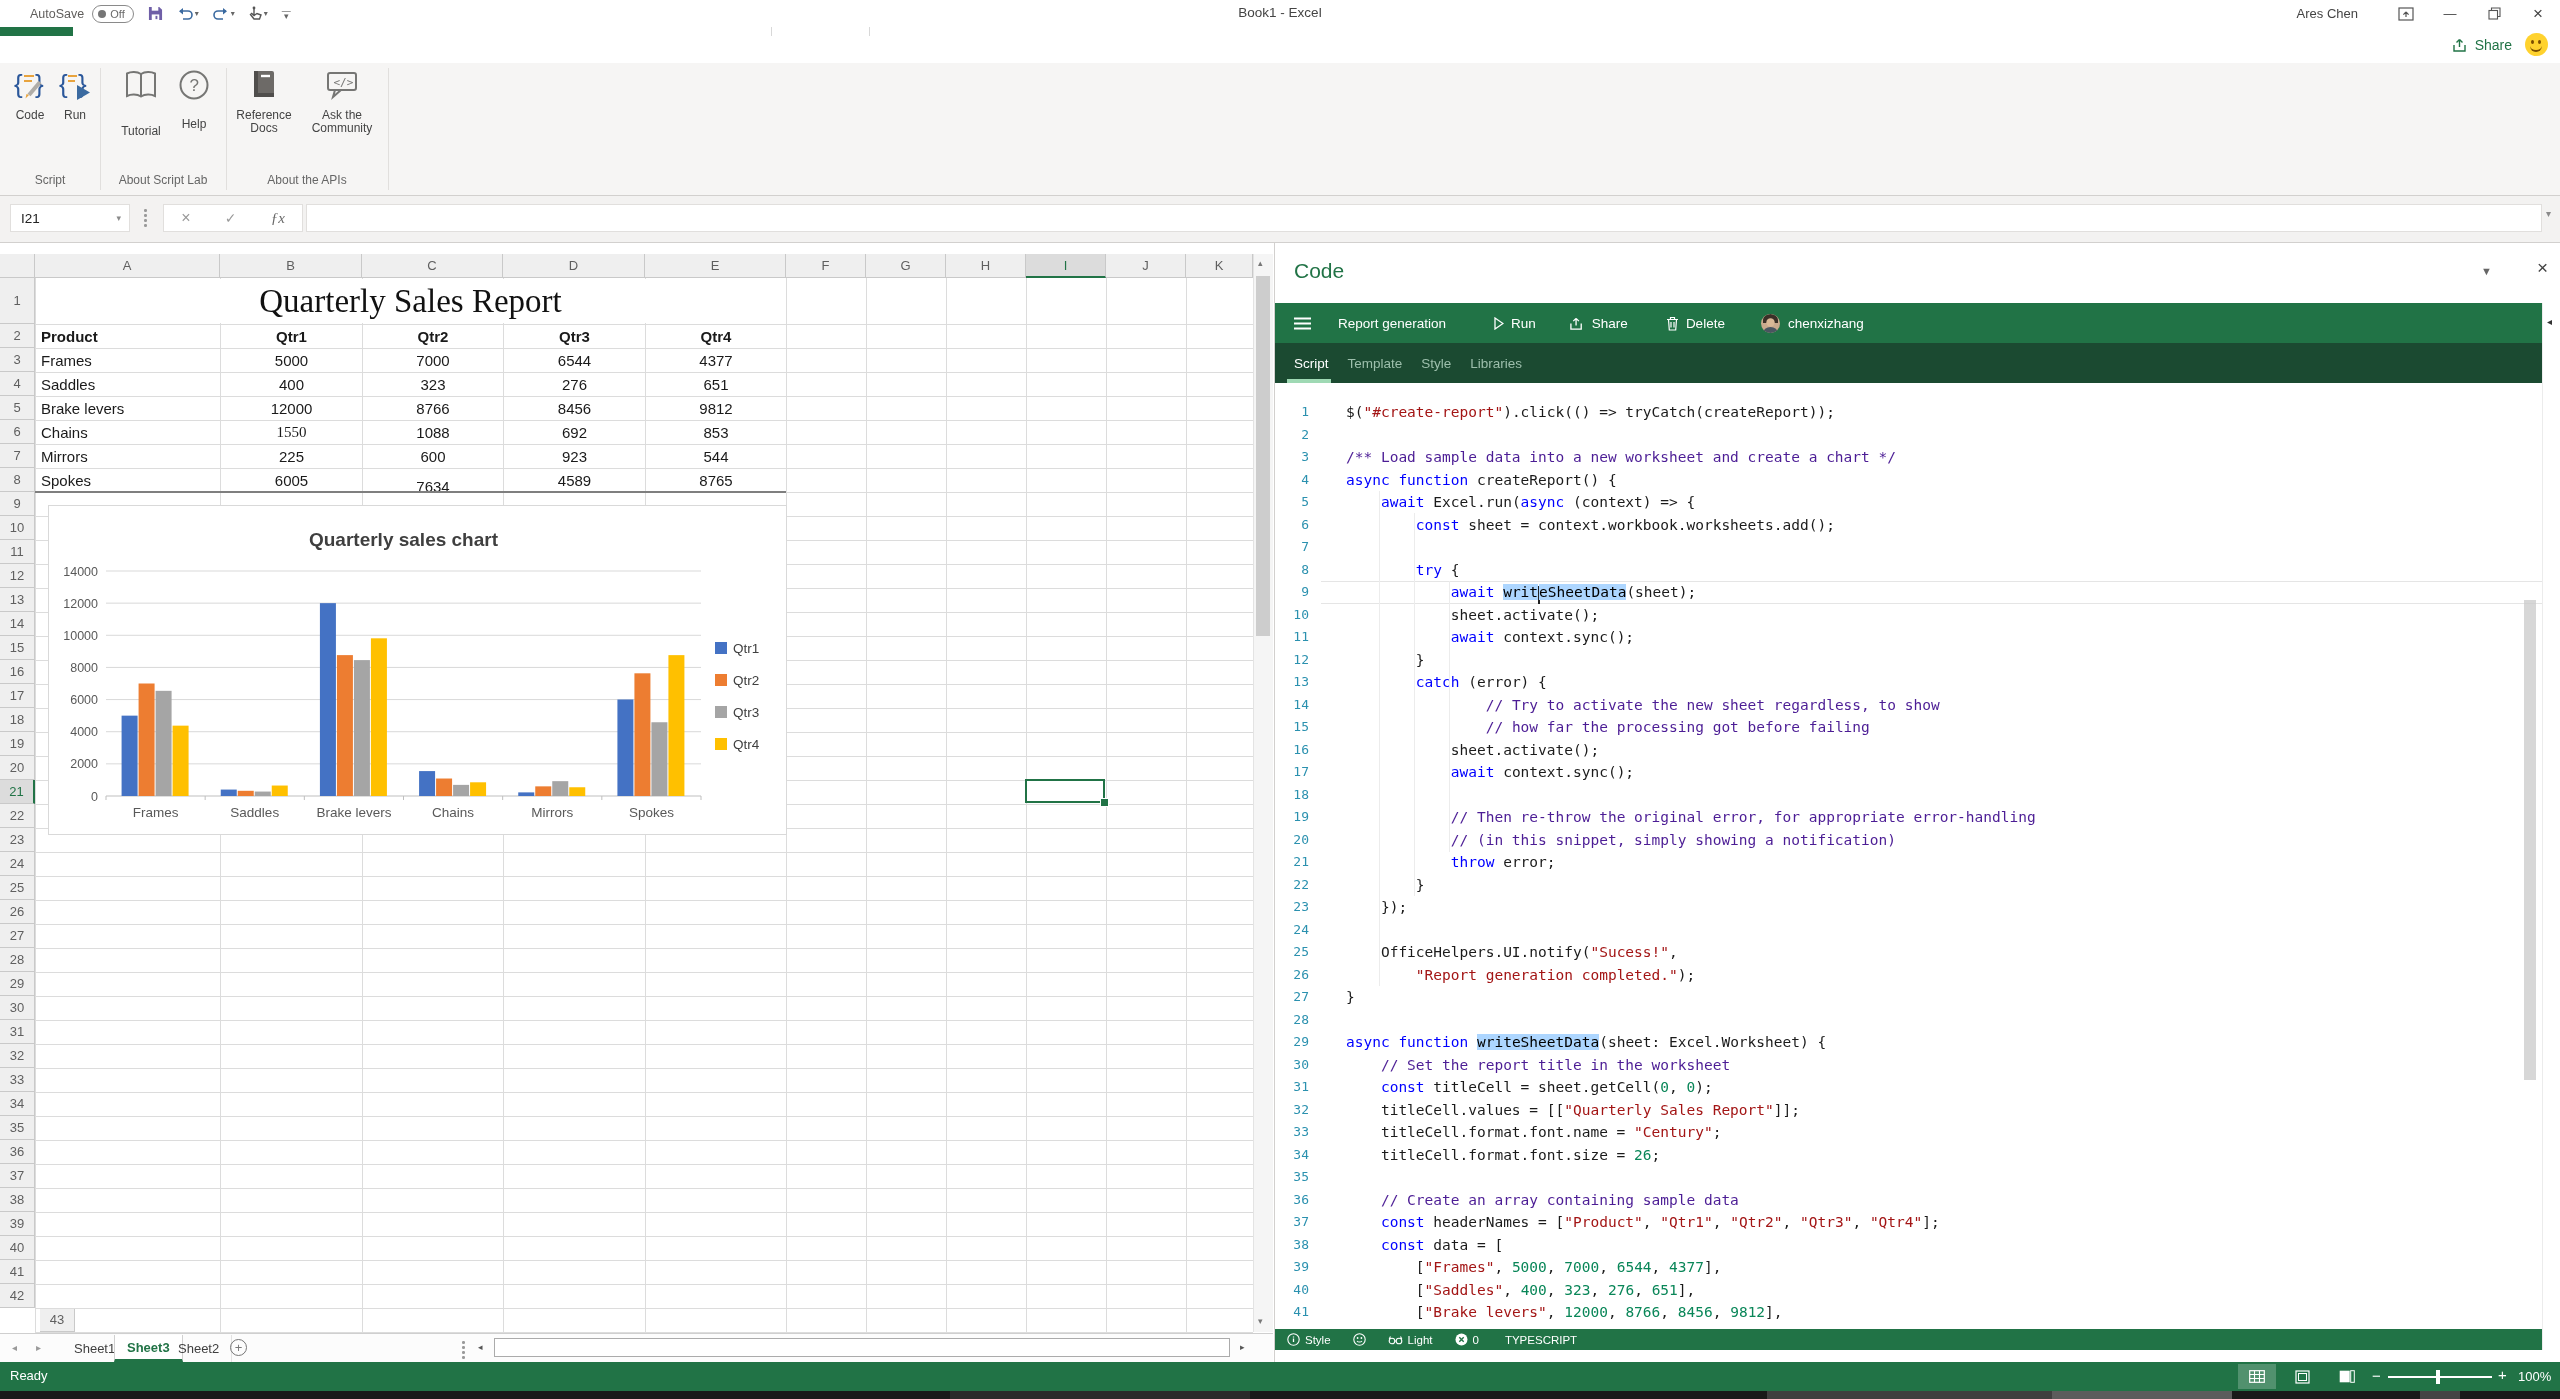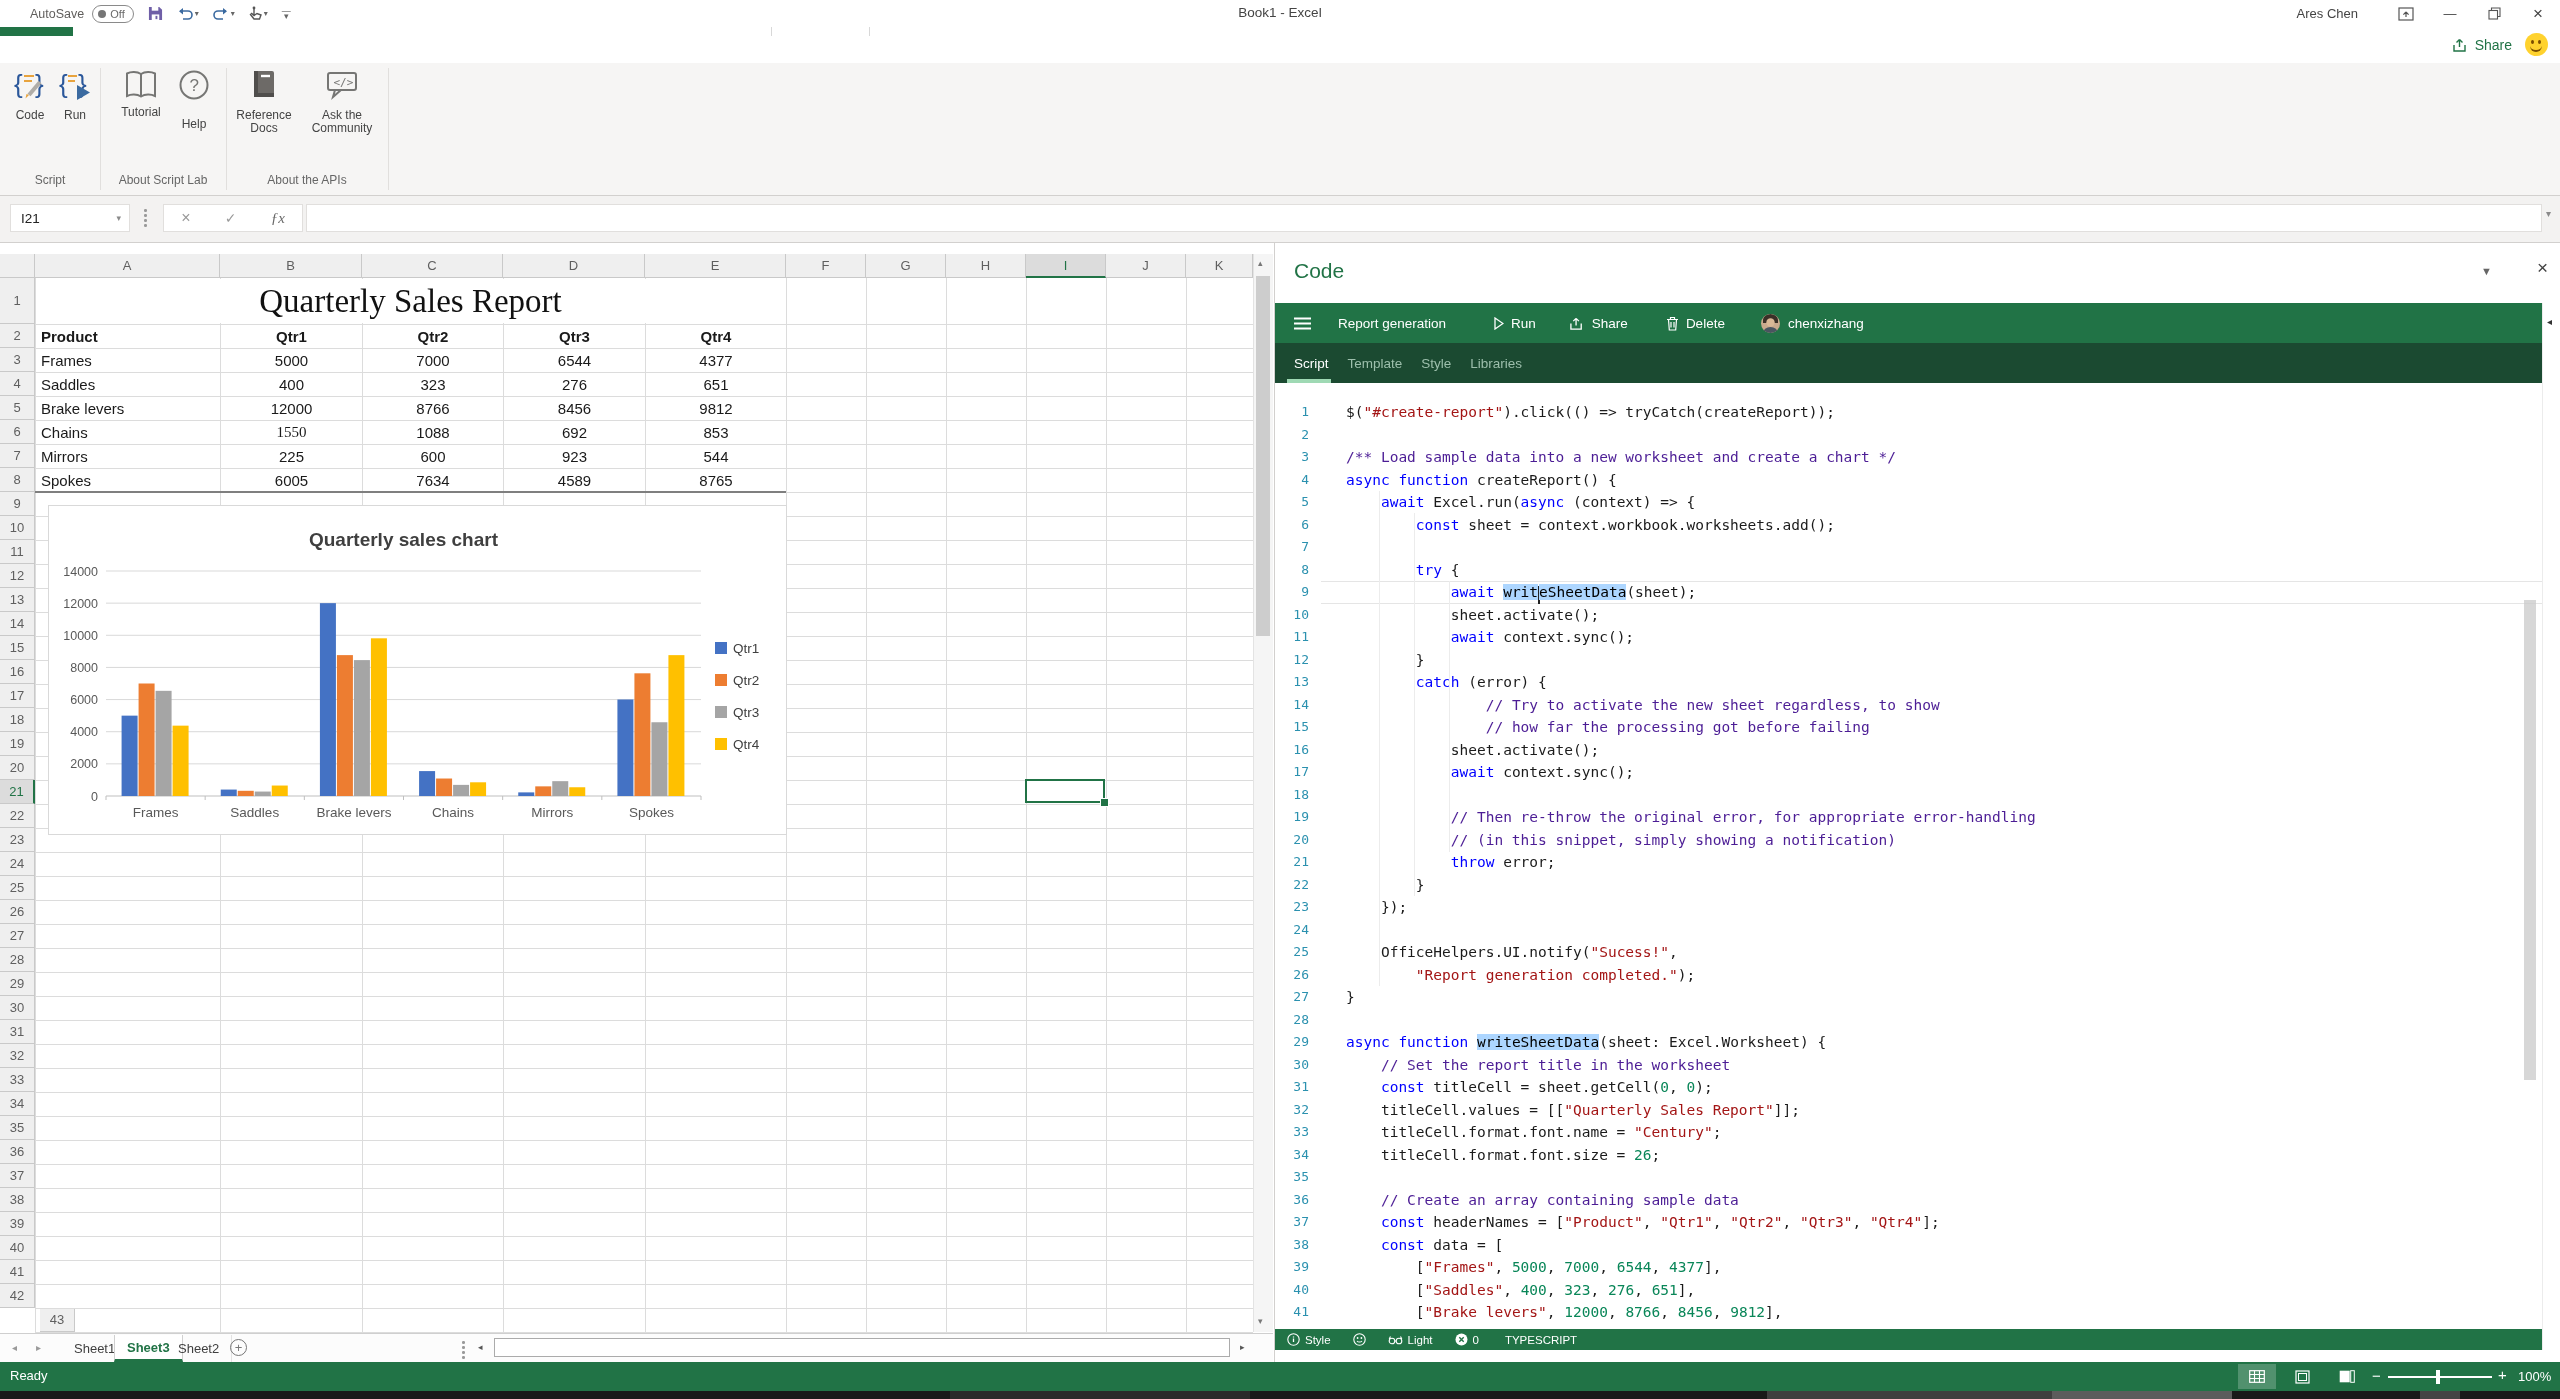"Tutorial" div { margin-top: 0 -> 19px }
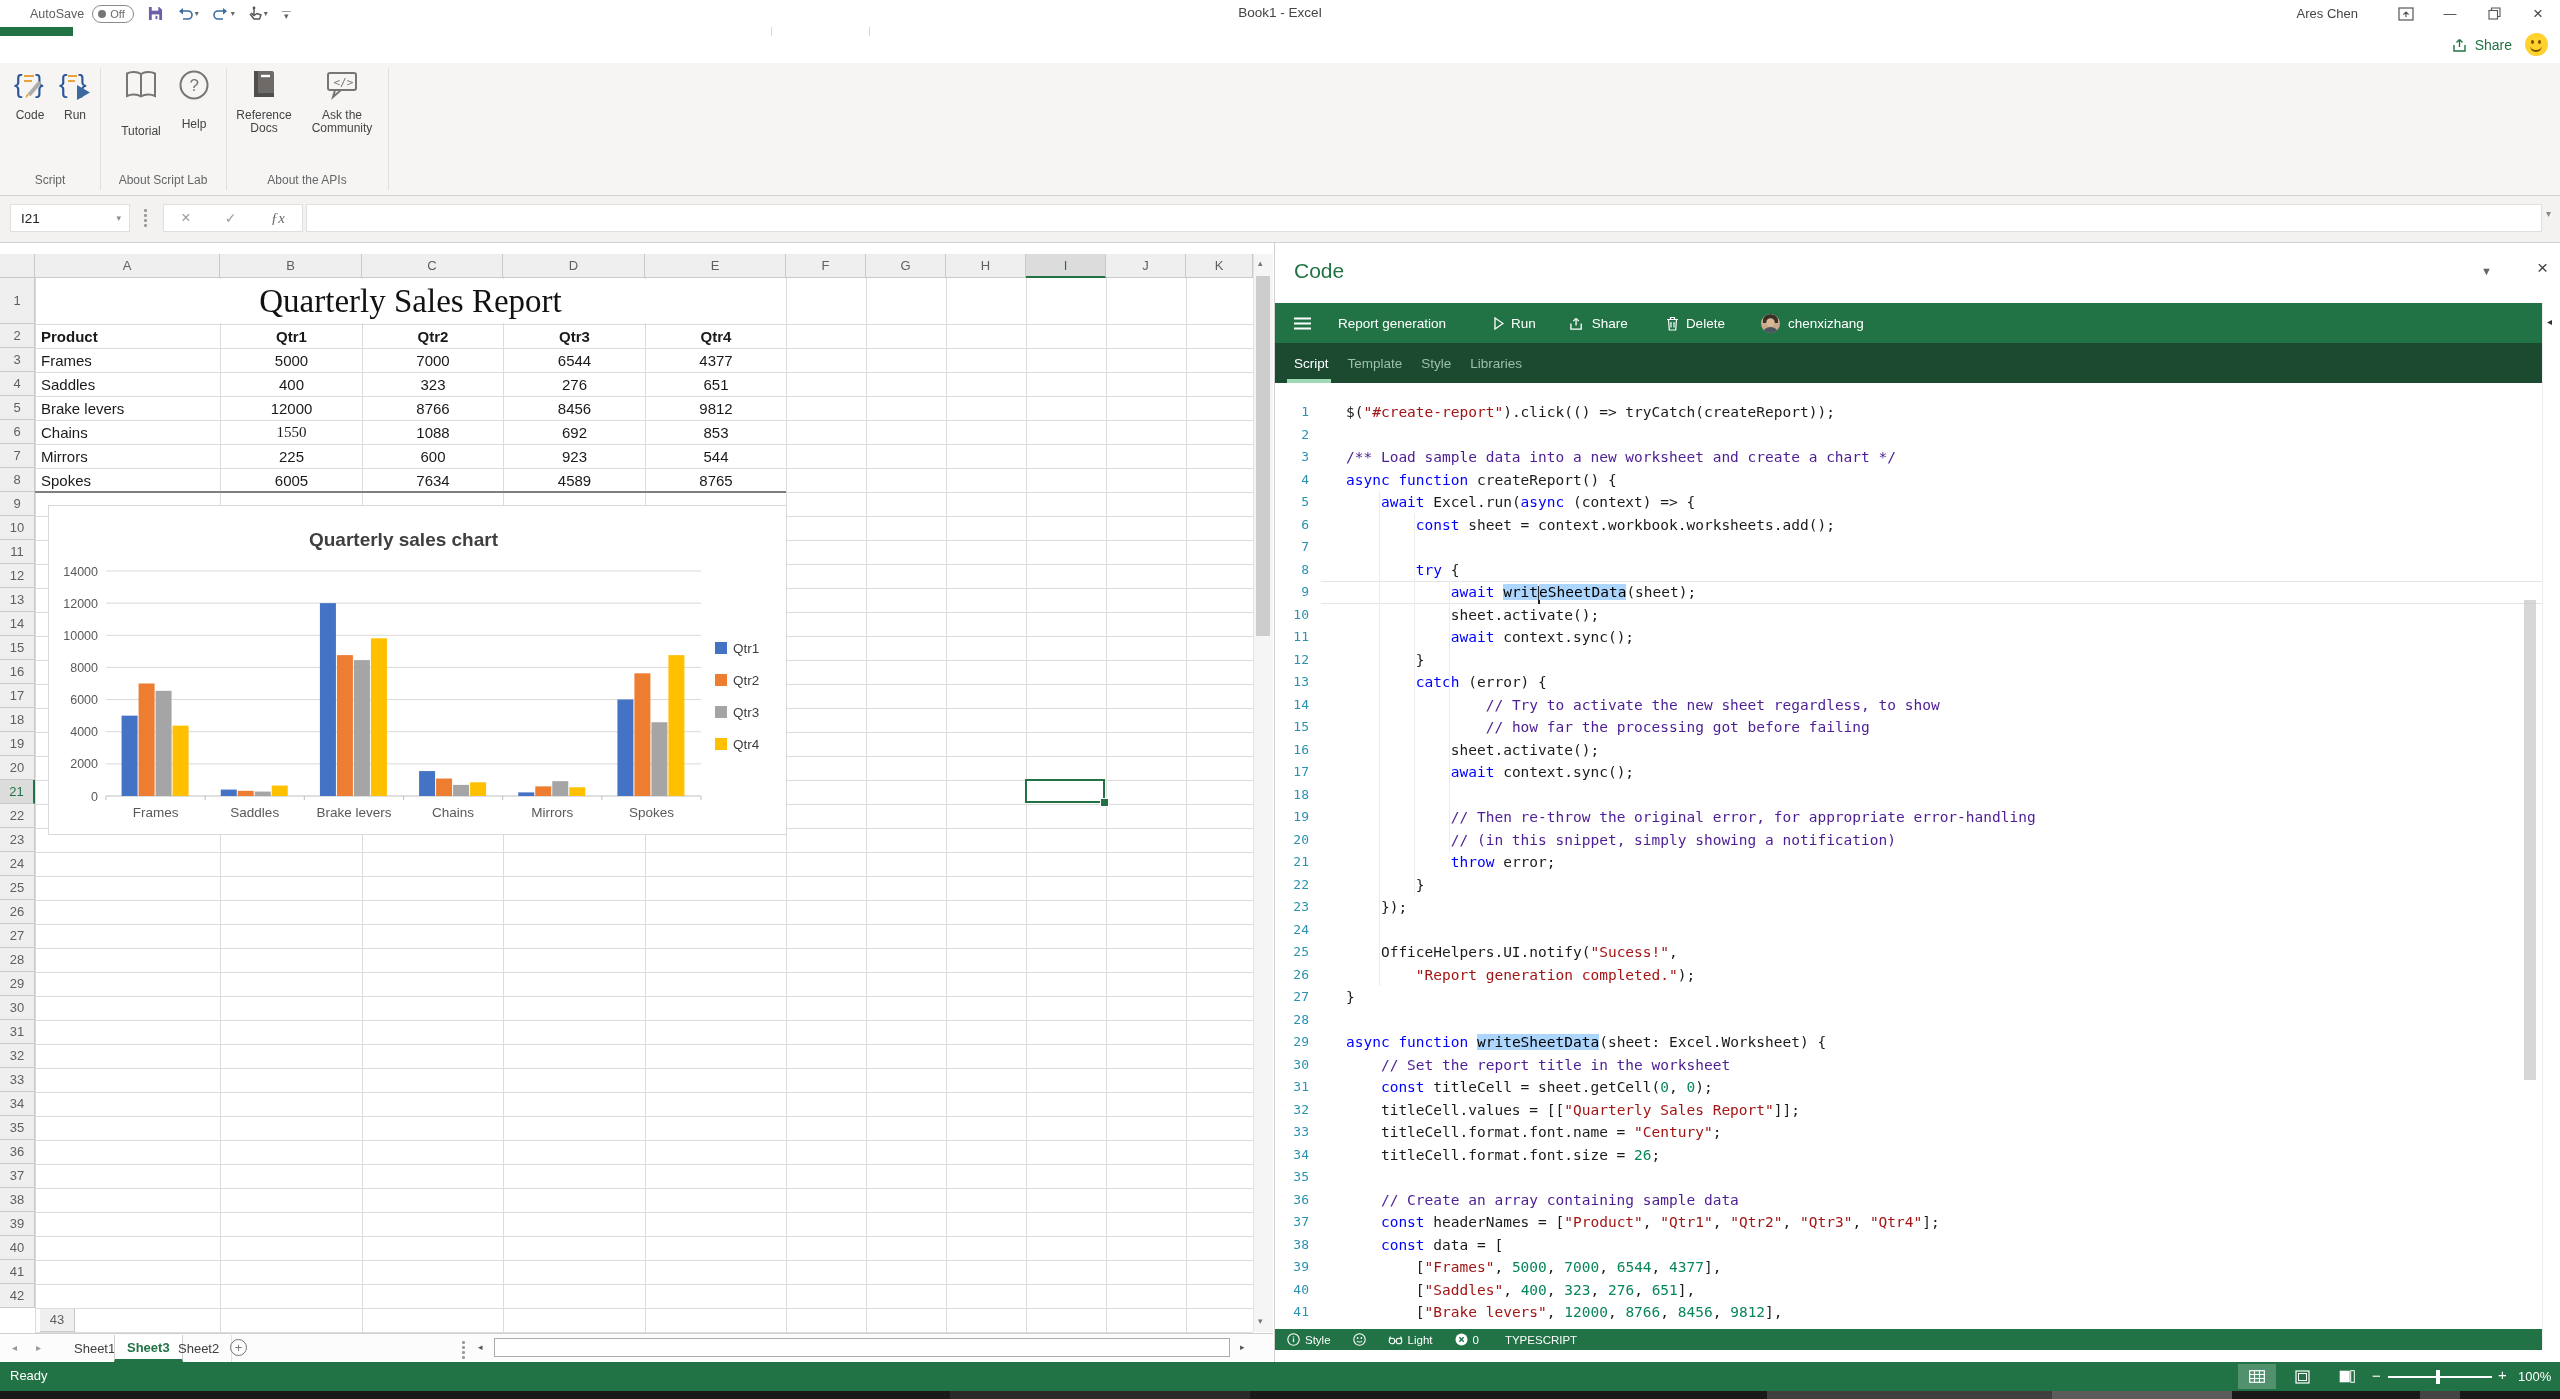"7634" div.cell { height: 24px -> 36px }
